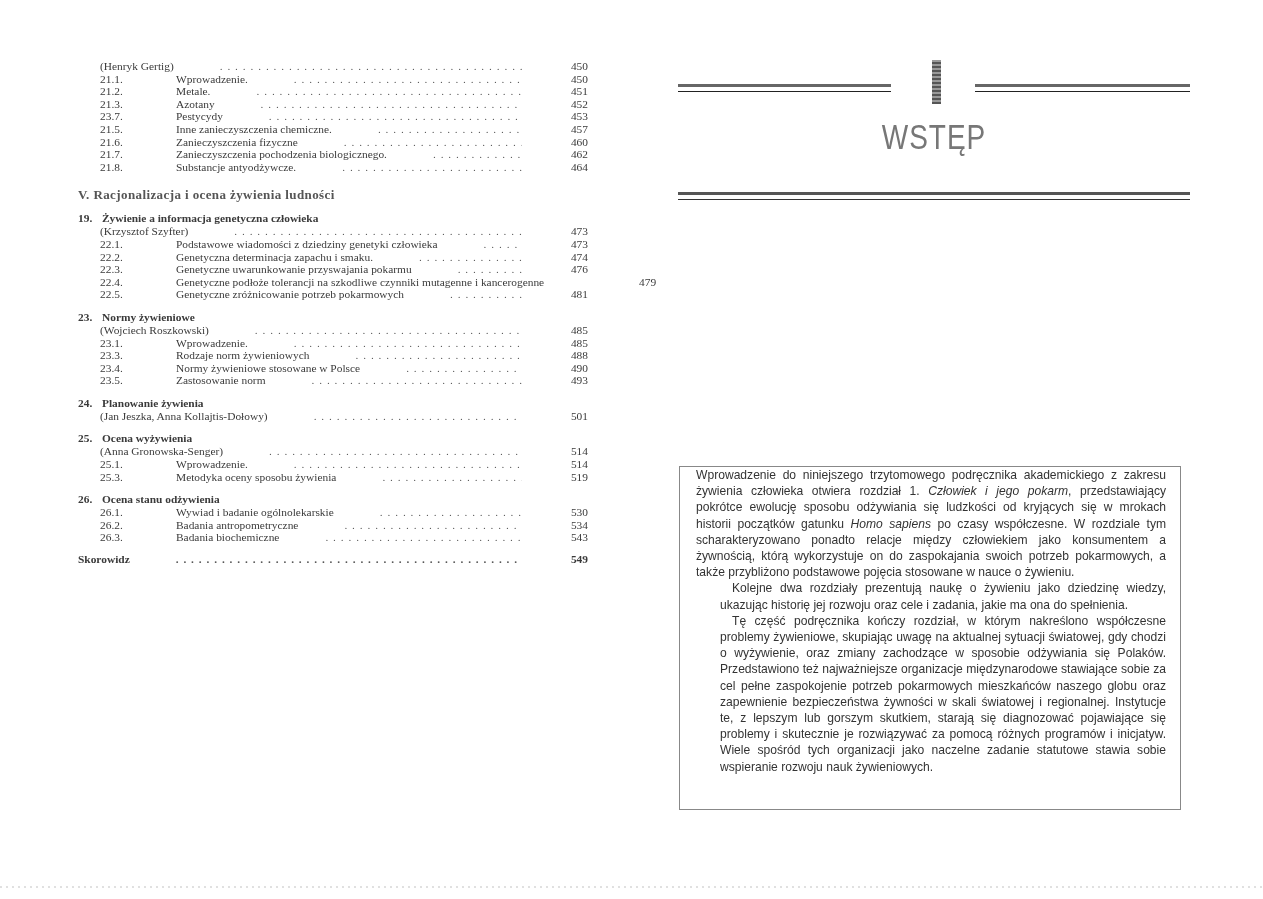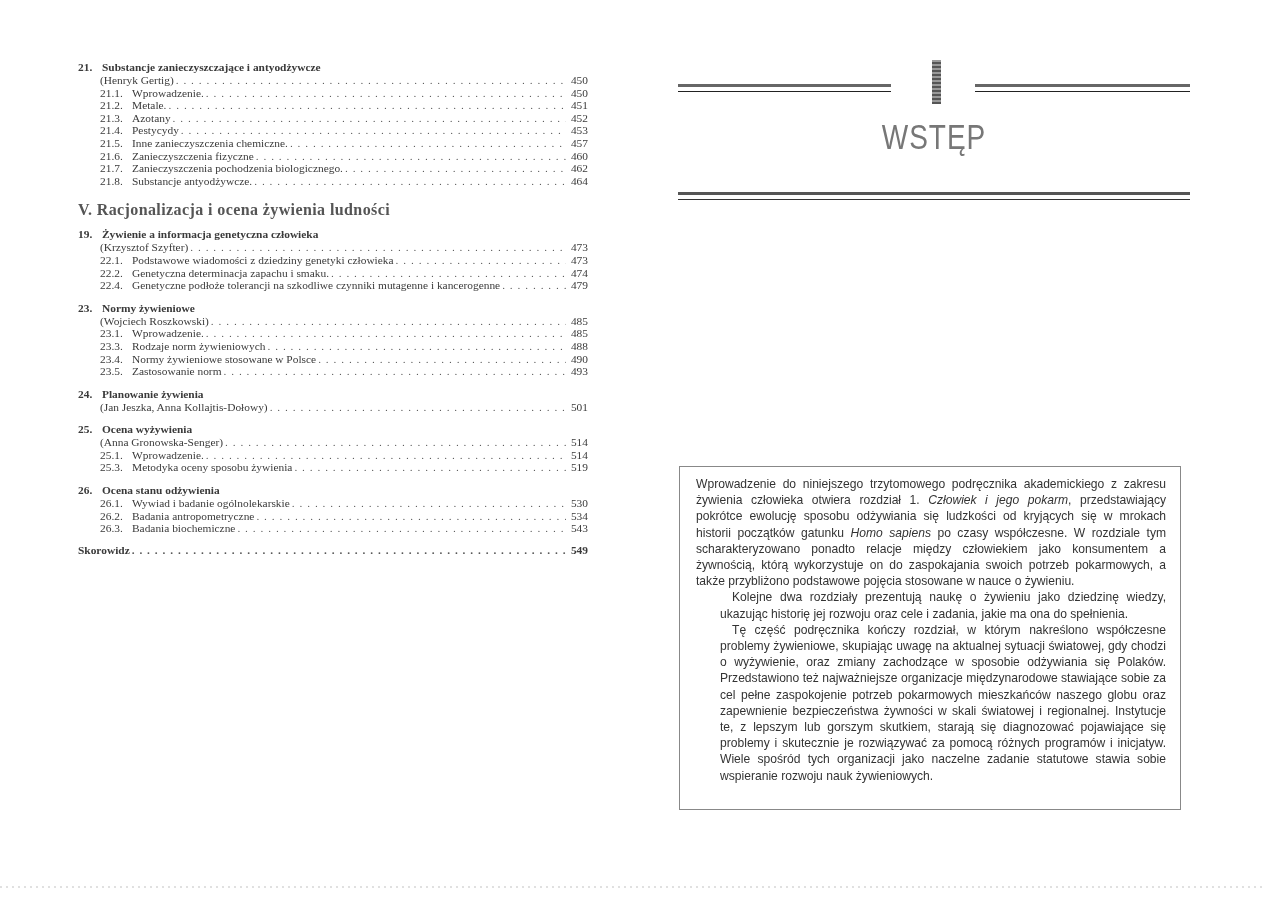"21. Substancje zanieczyszczające i" div.ch-title { html: <div><span>21.</span><span>Substancje zanieczyszczające i antyodżywcze</span></div> -> none }
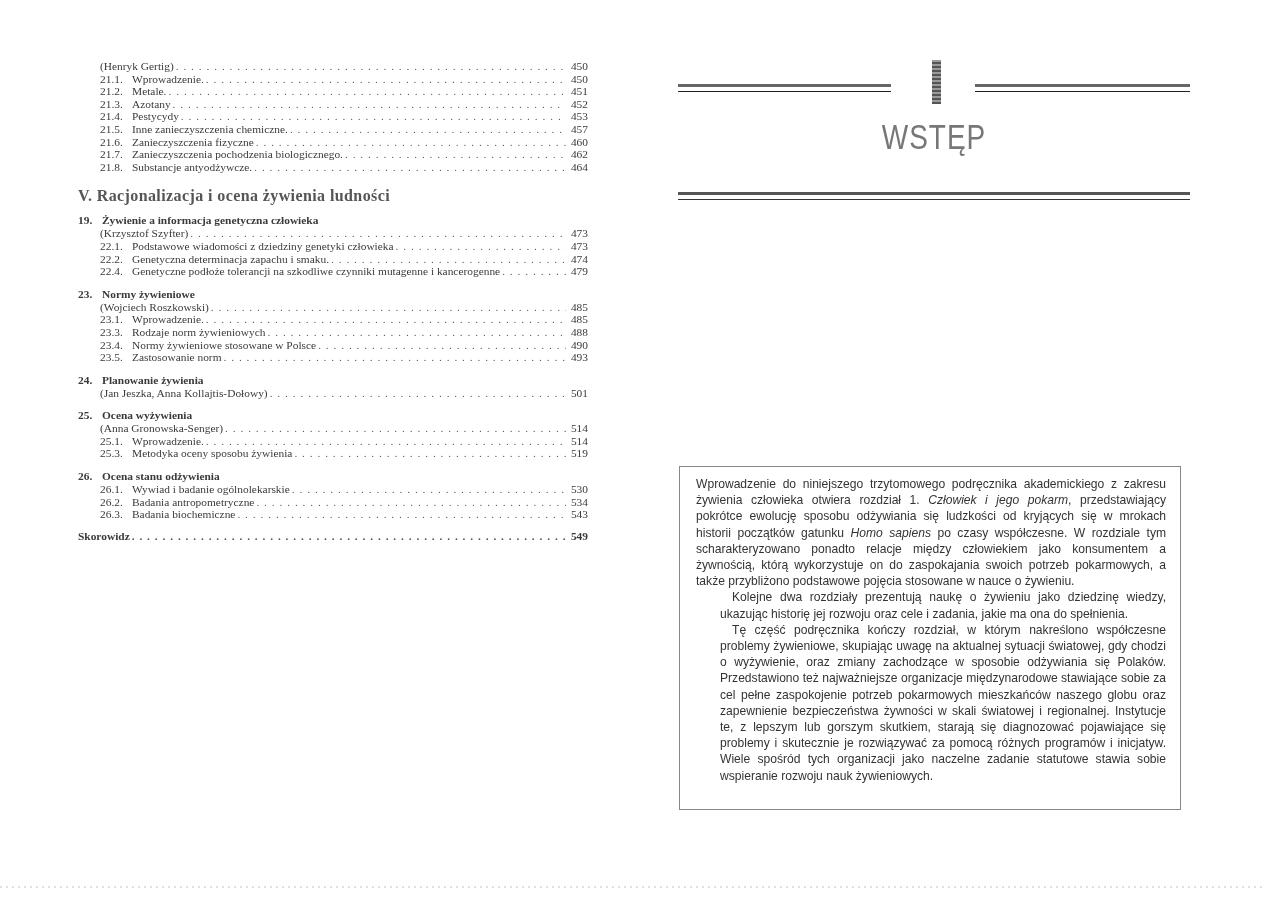"(Henryk Gertig)" .row { gap: none -> 44px }
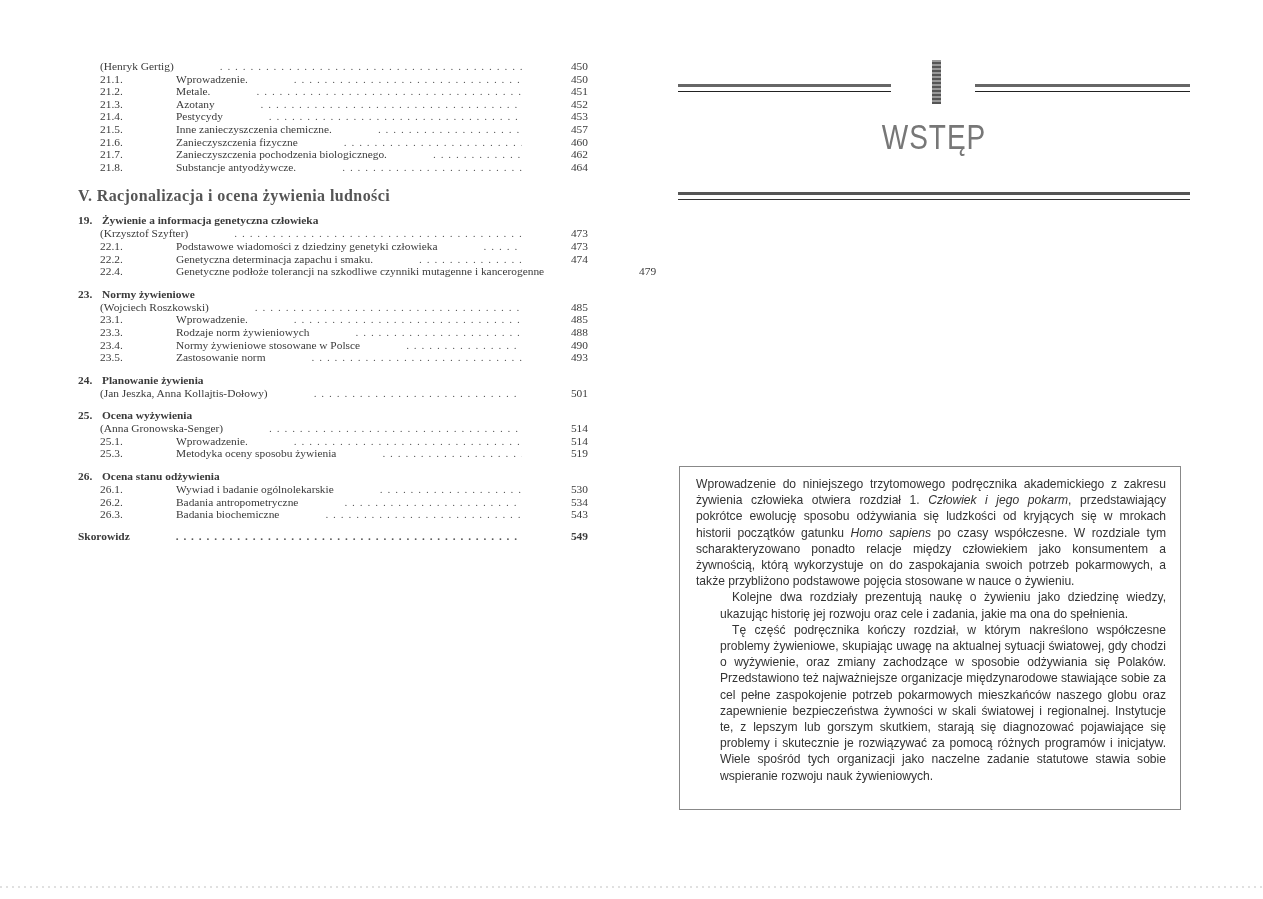"21.4." span.snum { text: 21.4 -> 23.7 }
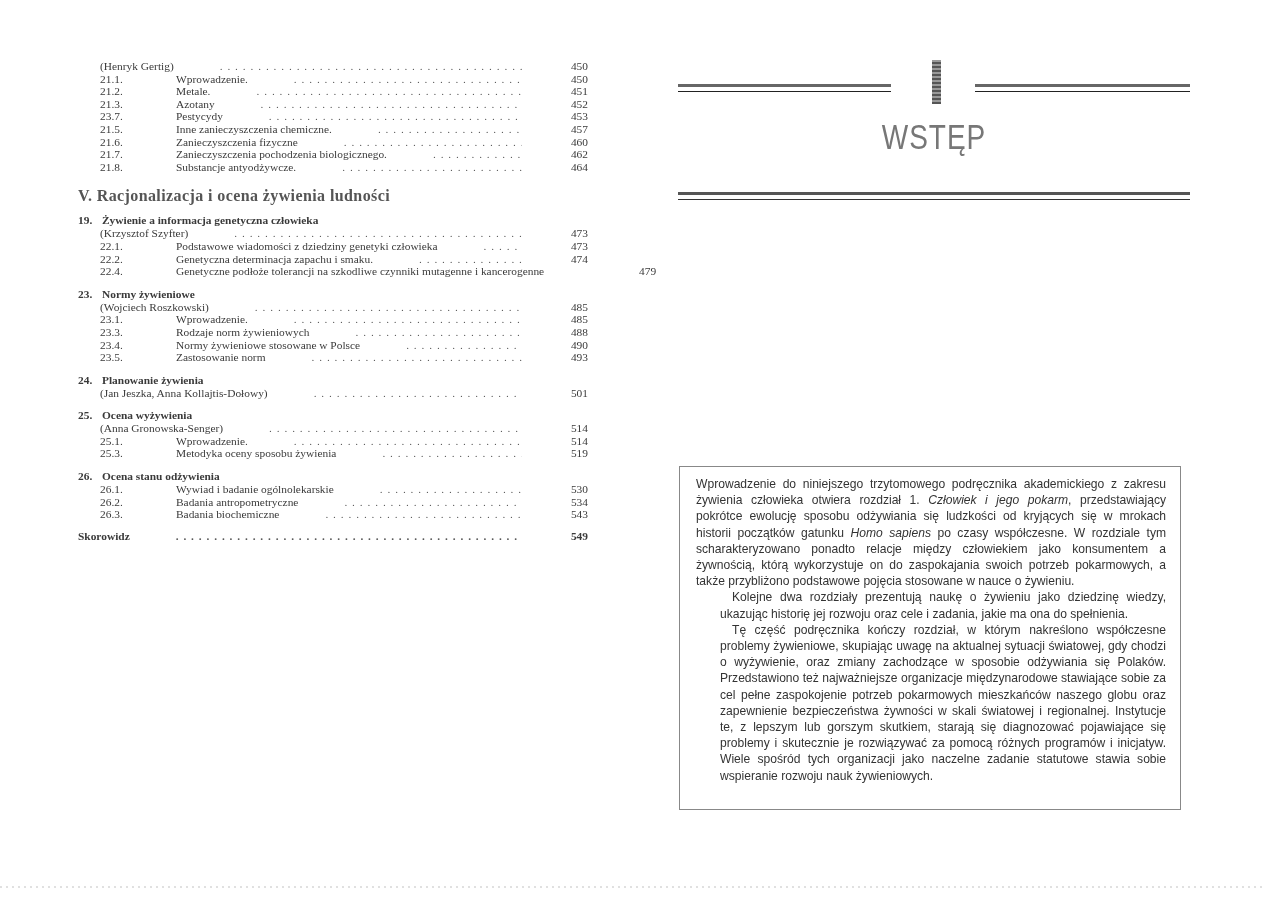"V. Racjonalizacja i ocena żywienia" .part-title { font-size: 16px -> 13px }
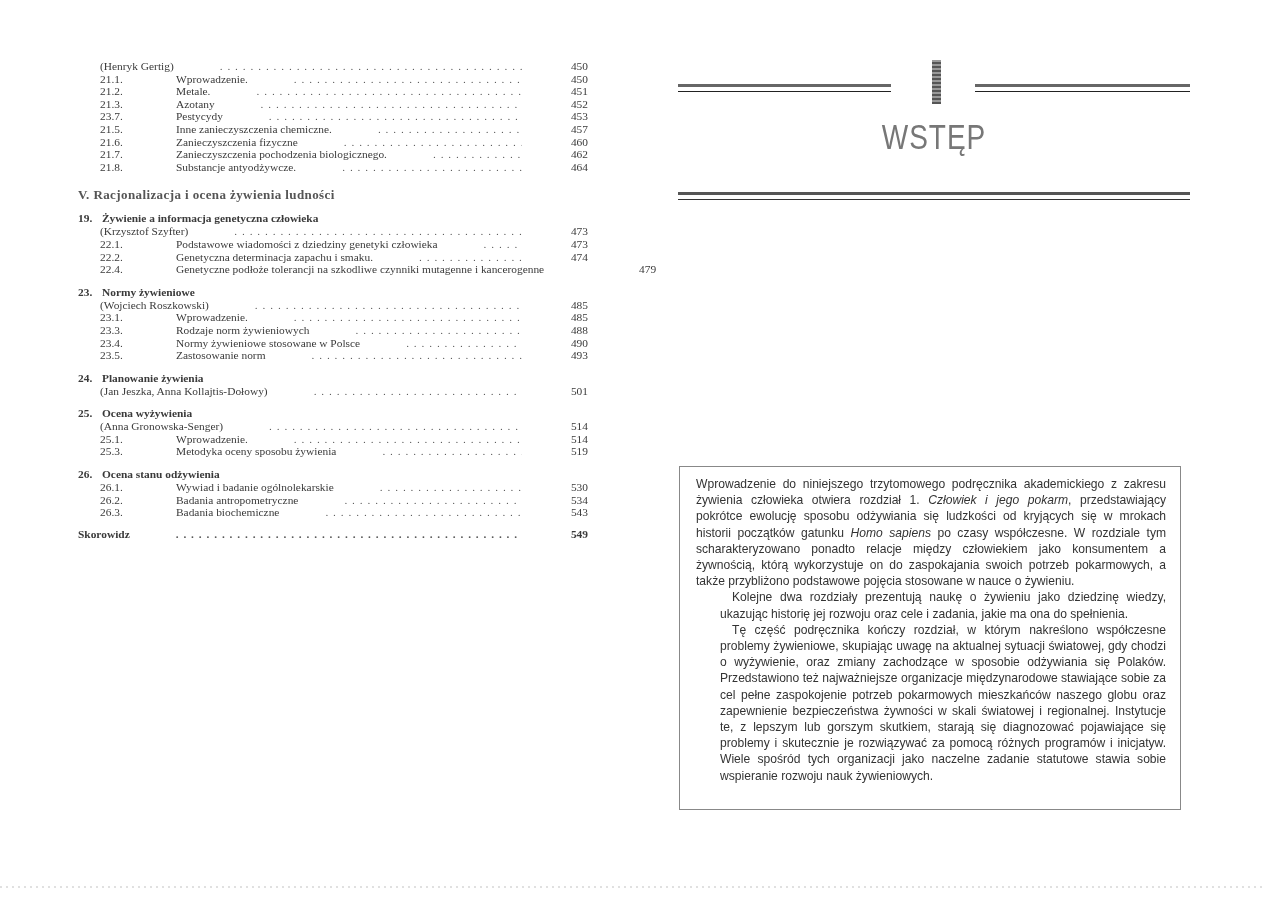"22.3." div.row { html: none -> <div> <span>22.3.</span> <span>Genetyczne uwarunkowanie przyswajania pokarmu</span> <span></span> <span>476</span> </div> }
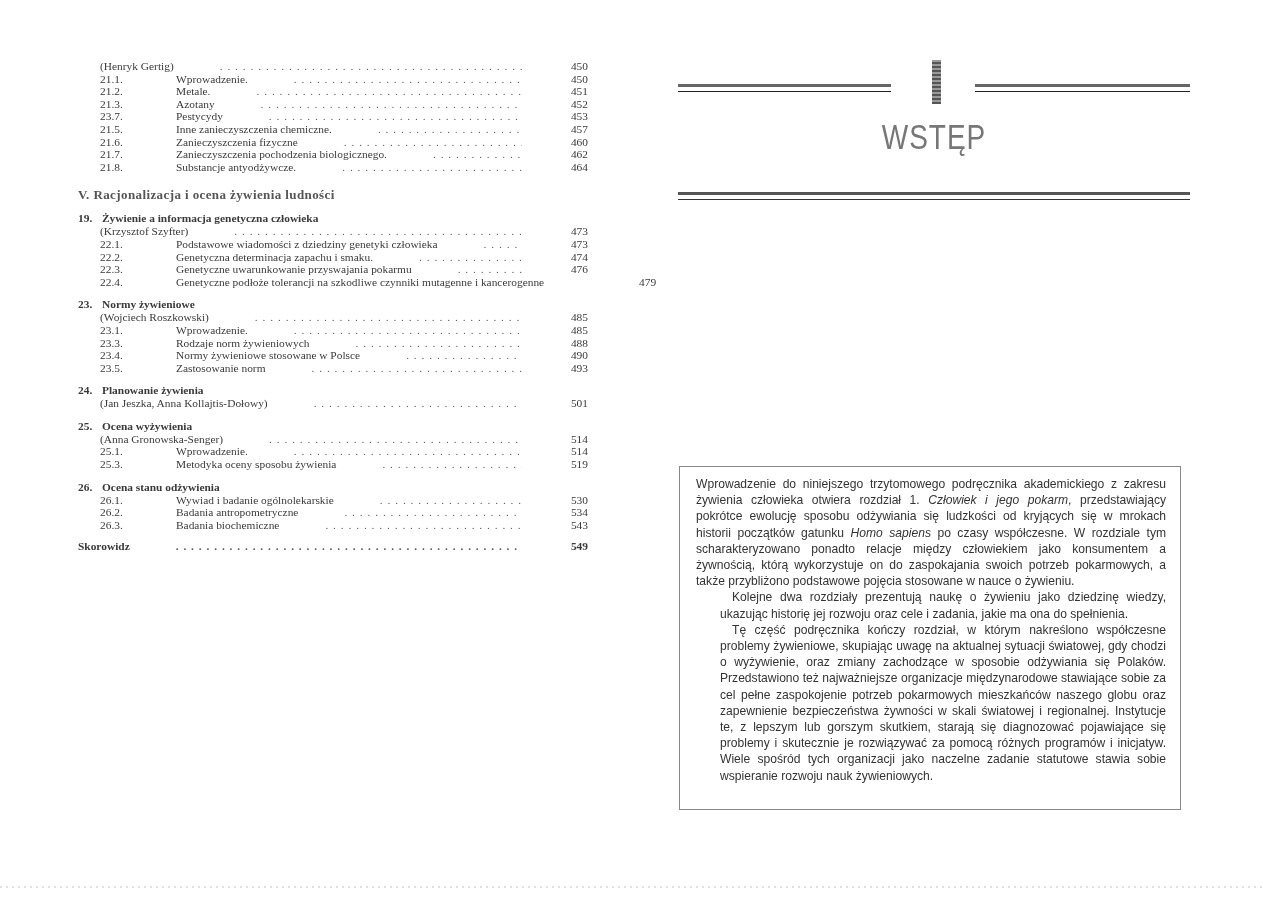"22.5." div.row { html: none -> <div> <span>22.5.</span> <span>Genetyczne zróżnicowanie potrzeb pokarmowych</span> <span></span> <span>481</span> </div> }
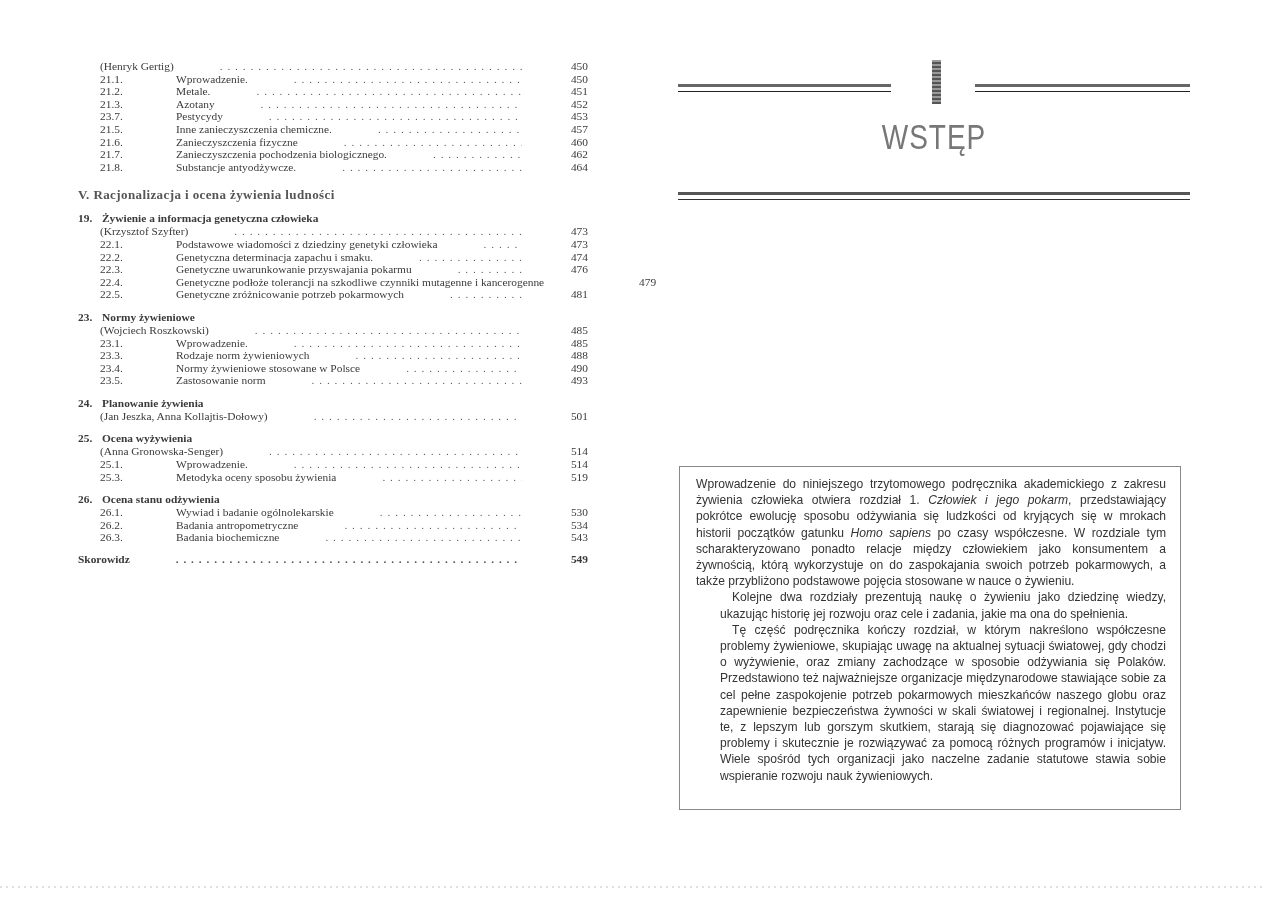"Wprowadzenie do niniejszego trzytomowego" .intro-box { padding: 9px 14px 0 16px -> 0 14px 0 16px }
